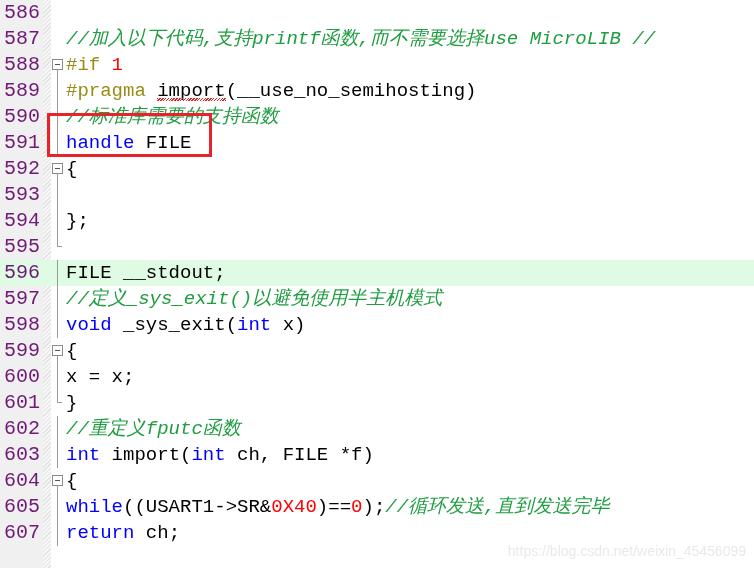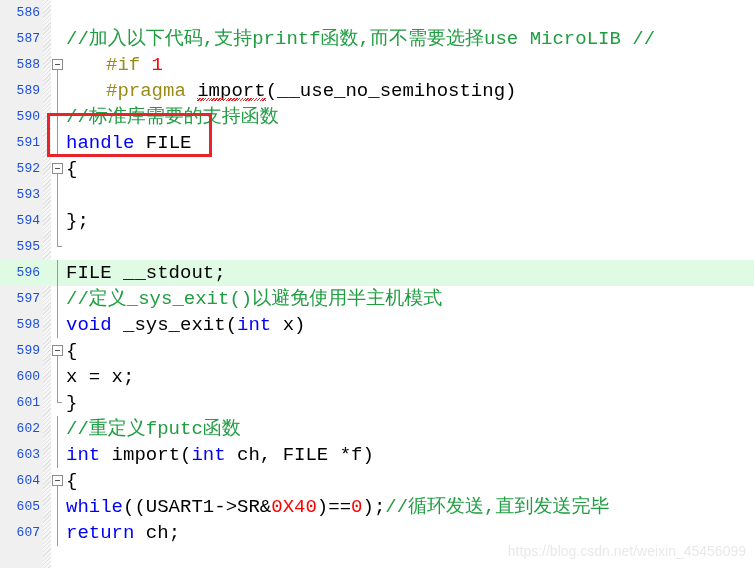"586" .lineno { color: #1d4ed8 -> #701a75; font-size: 13px -> 20px }
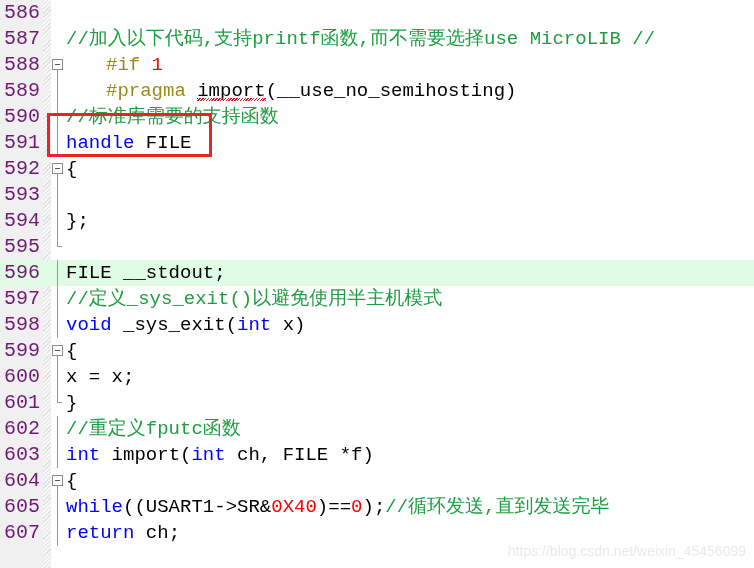"//加入以下代码,支持printf函数,而不需要选择use MicroLIB" .cmt { font-style: none -> italic }
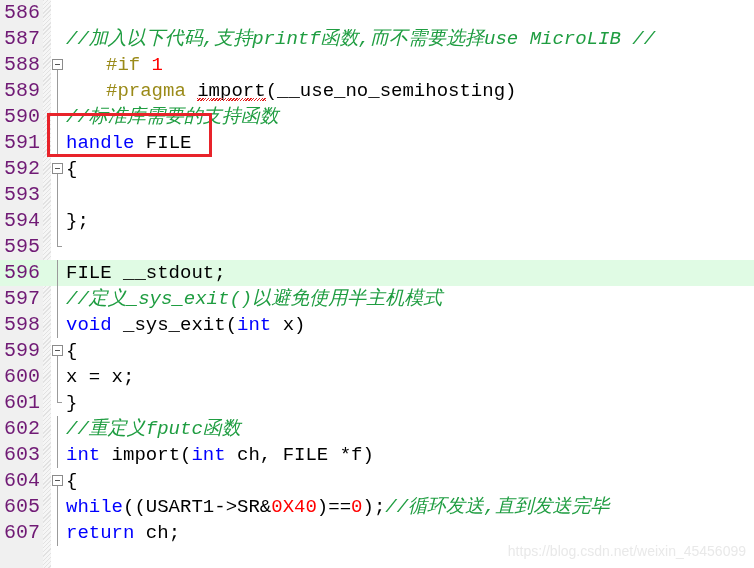"#if" .pp { margin-left: 40px -> none }
